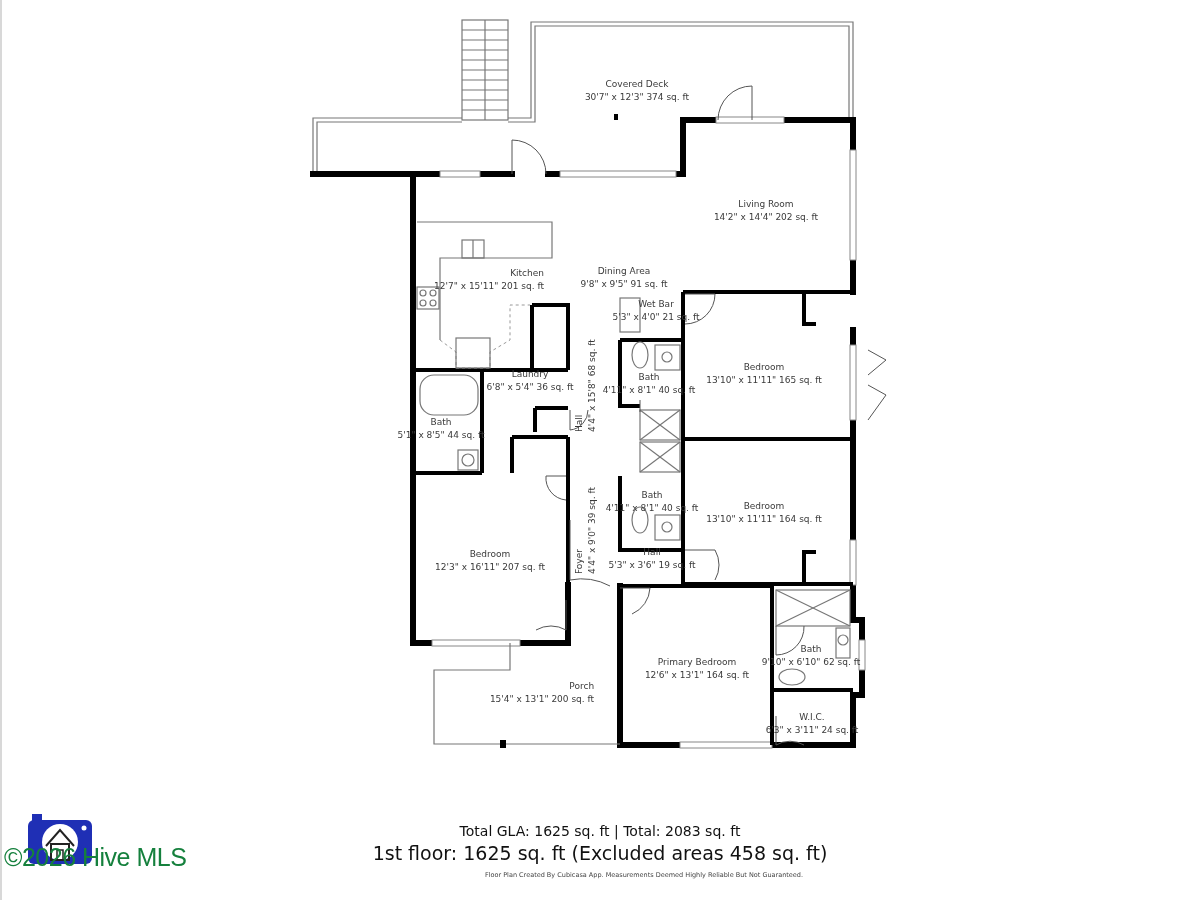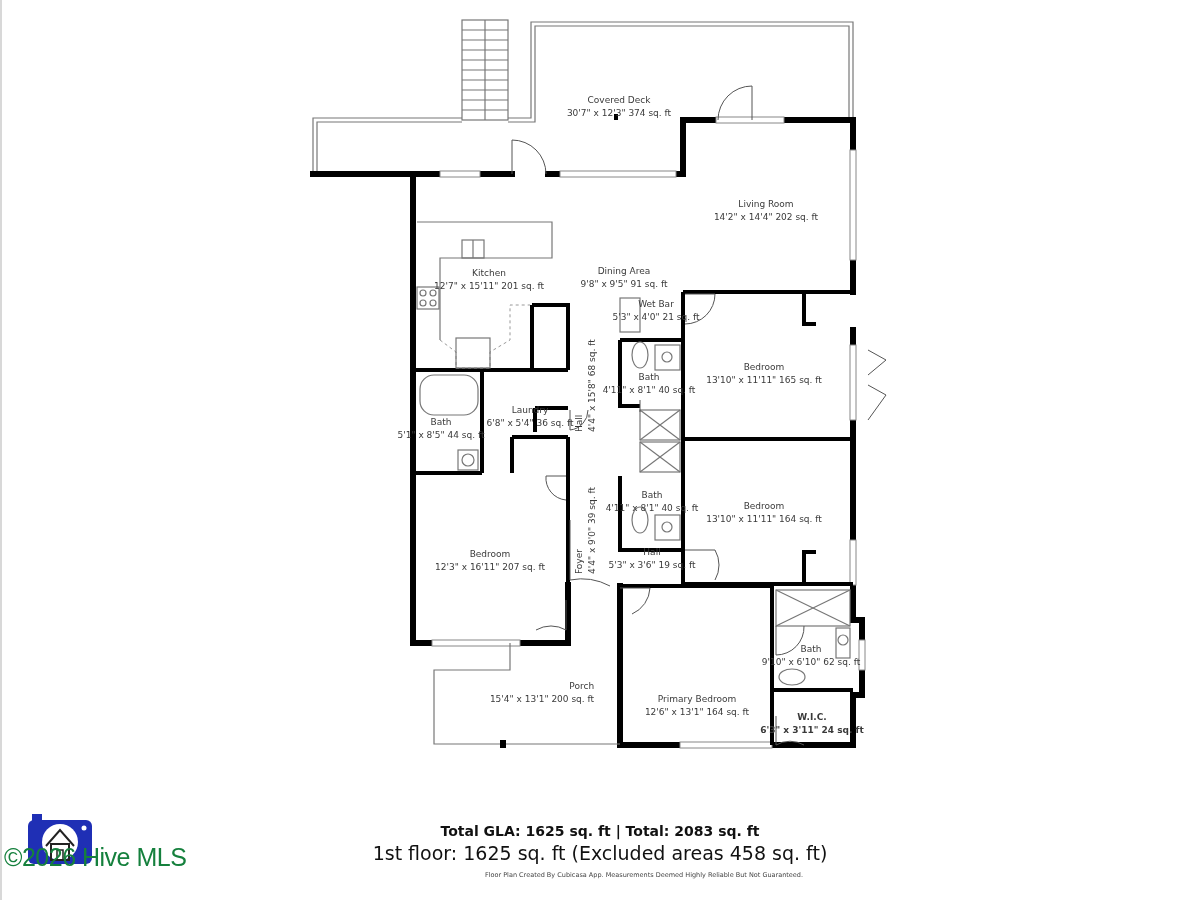"Covered Deck" div.room-label { left: 619px -> 637px; margin-top: 16px -> none }
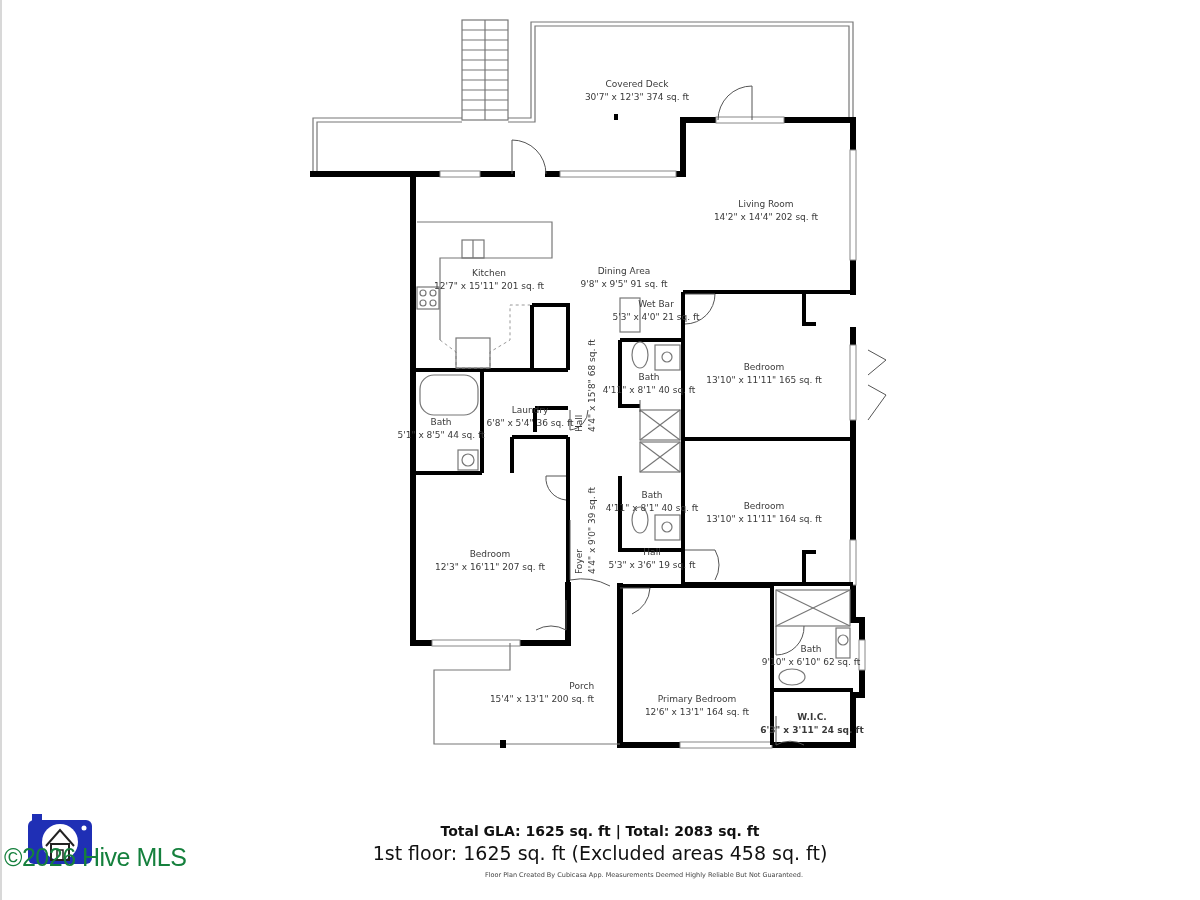"Kitchen" div.room-label { text-align: none -> right }
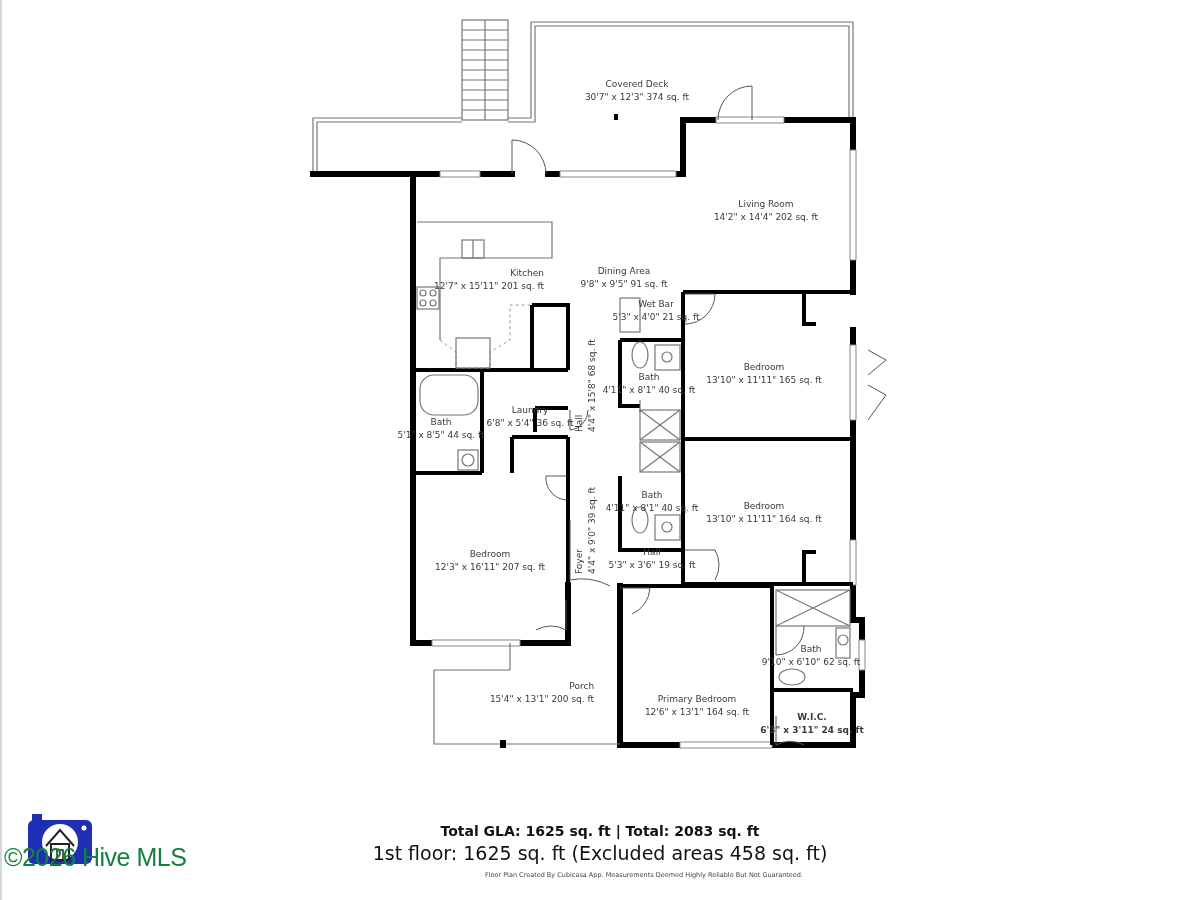"Laundry" div.room-label { top: 404px -> 368px }
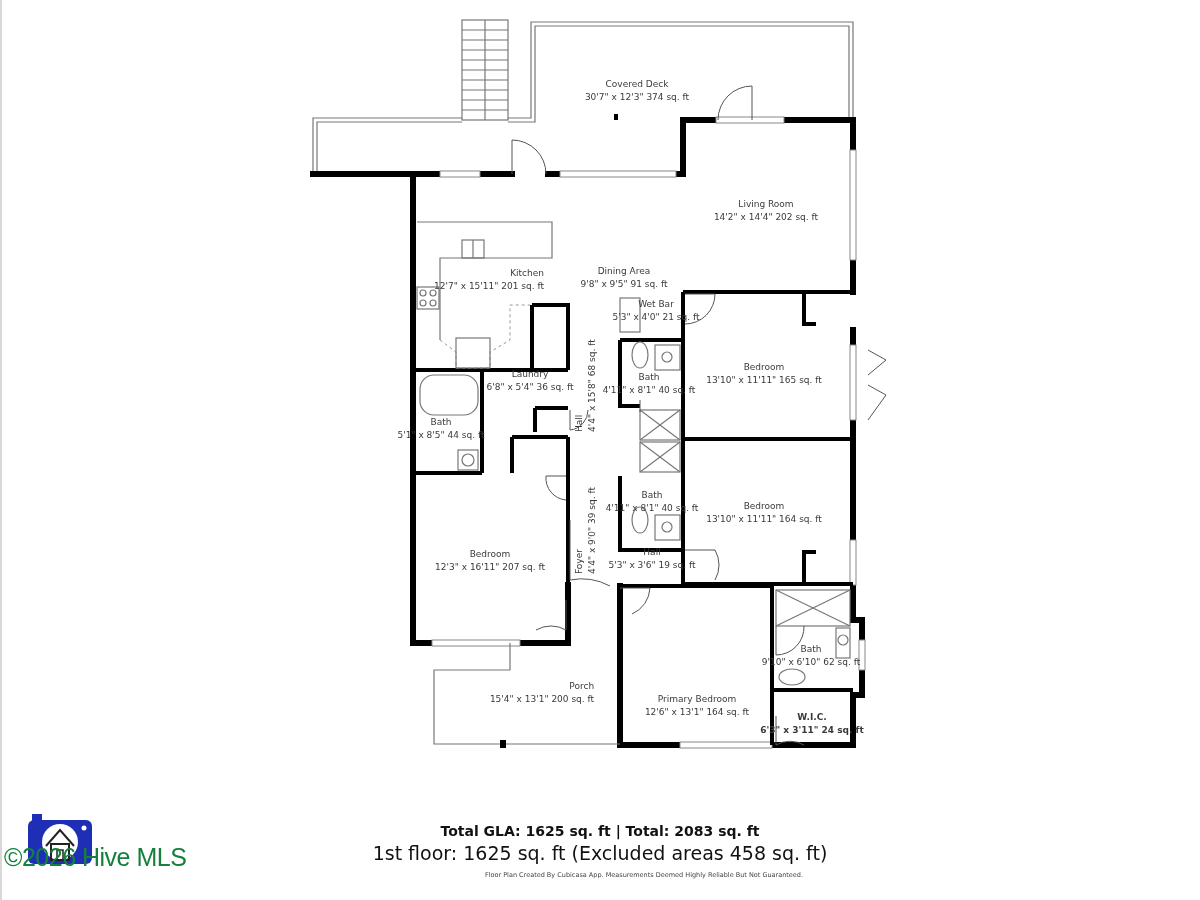"Primary Bedroom" div.room-label { margin-top: 37px -> none }
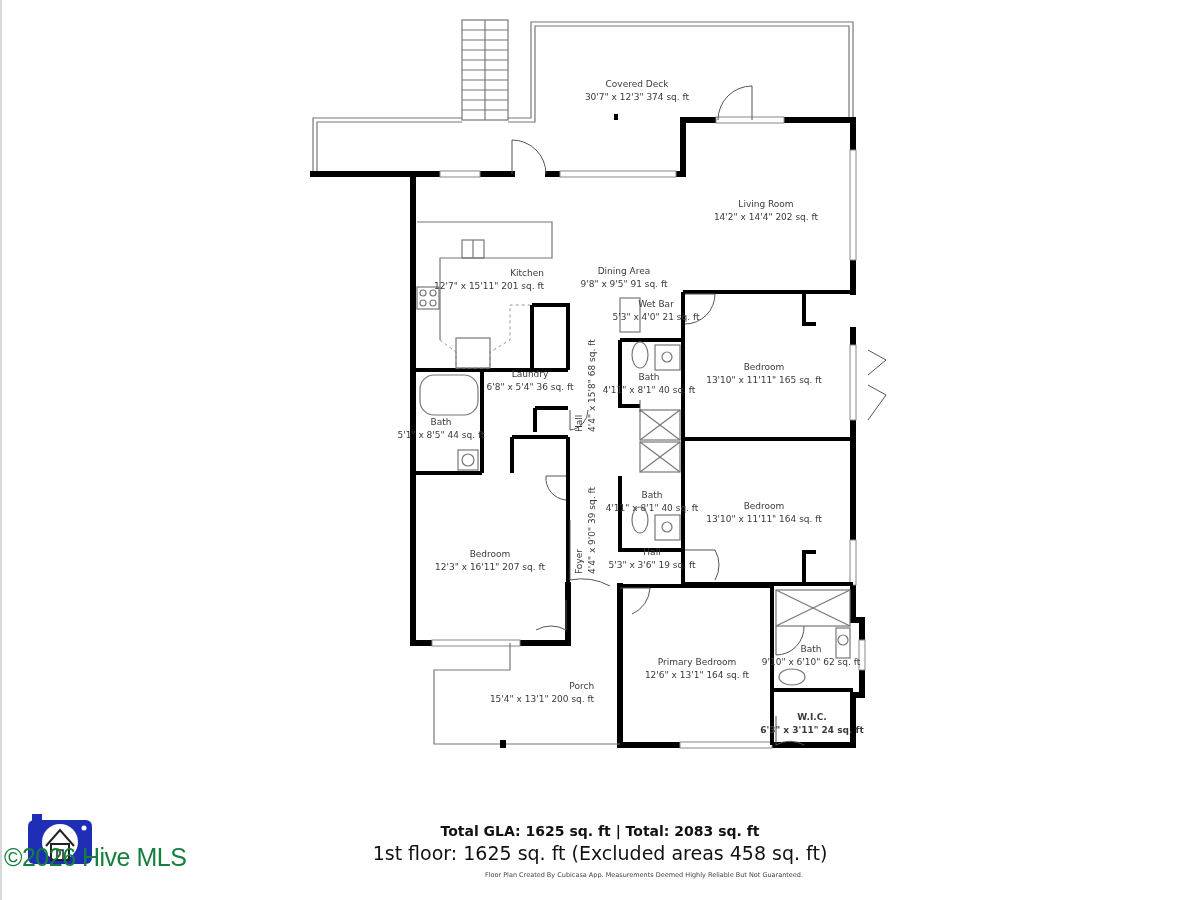"W.I.C." div.room-label { font-weight: bold -> none }
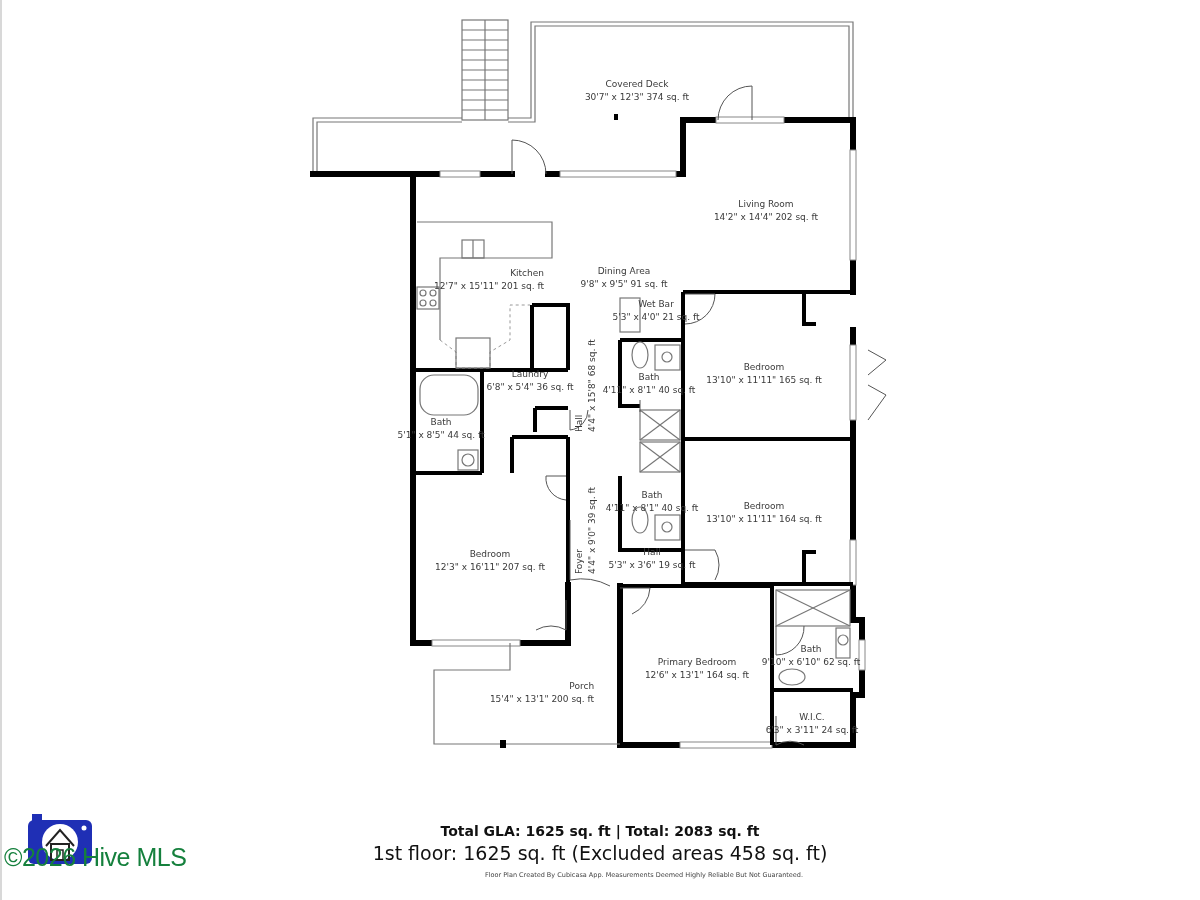"Total GLA: 1625 sq. ft" .totals .gla { font-weight: bold -> normal }
